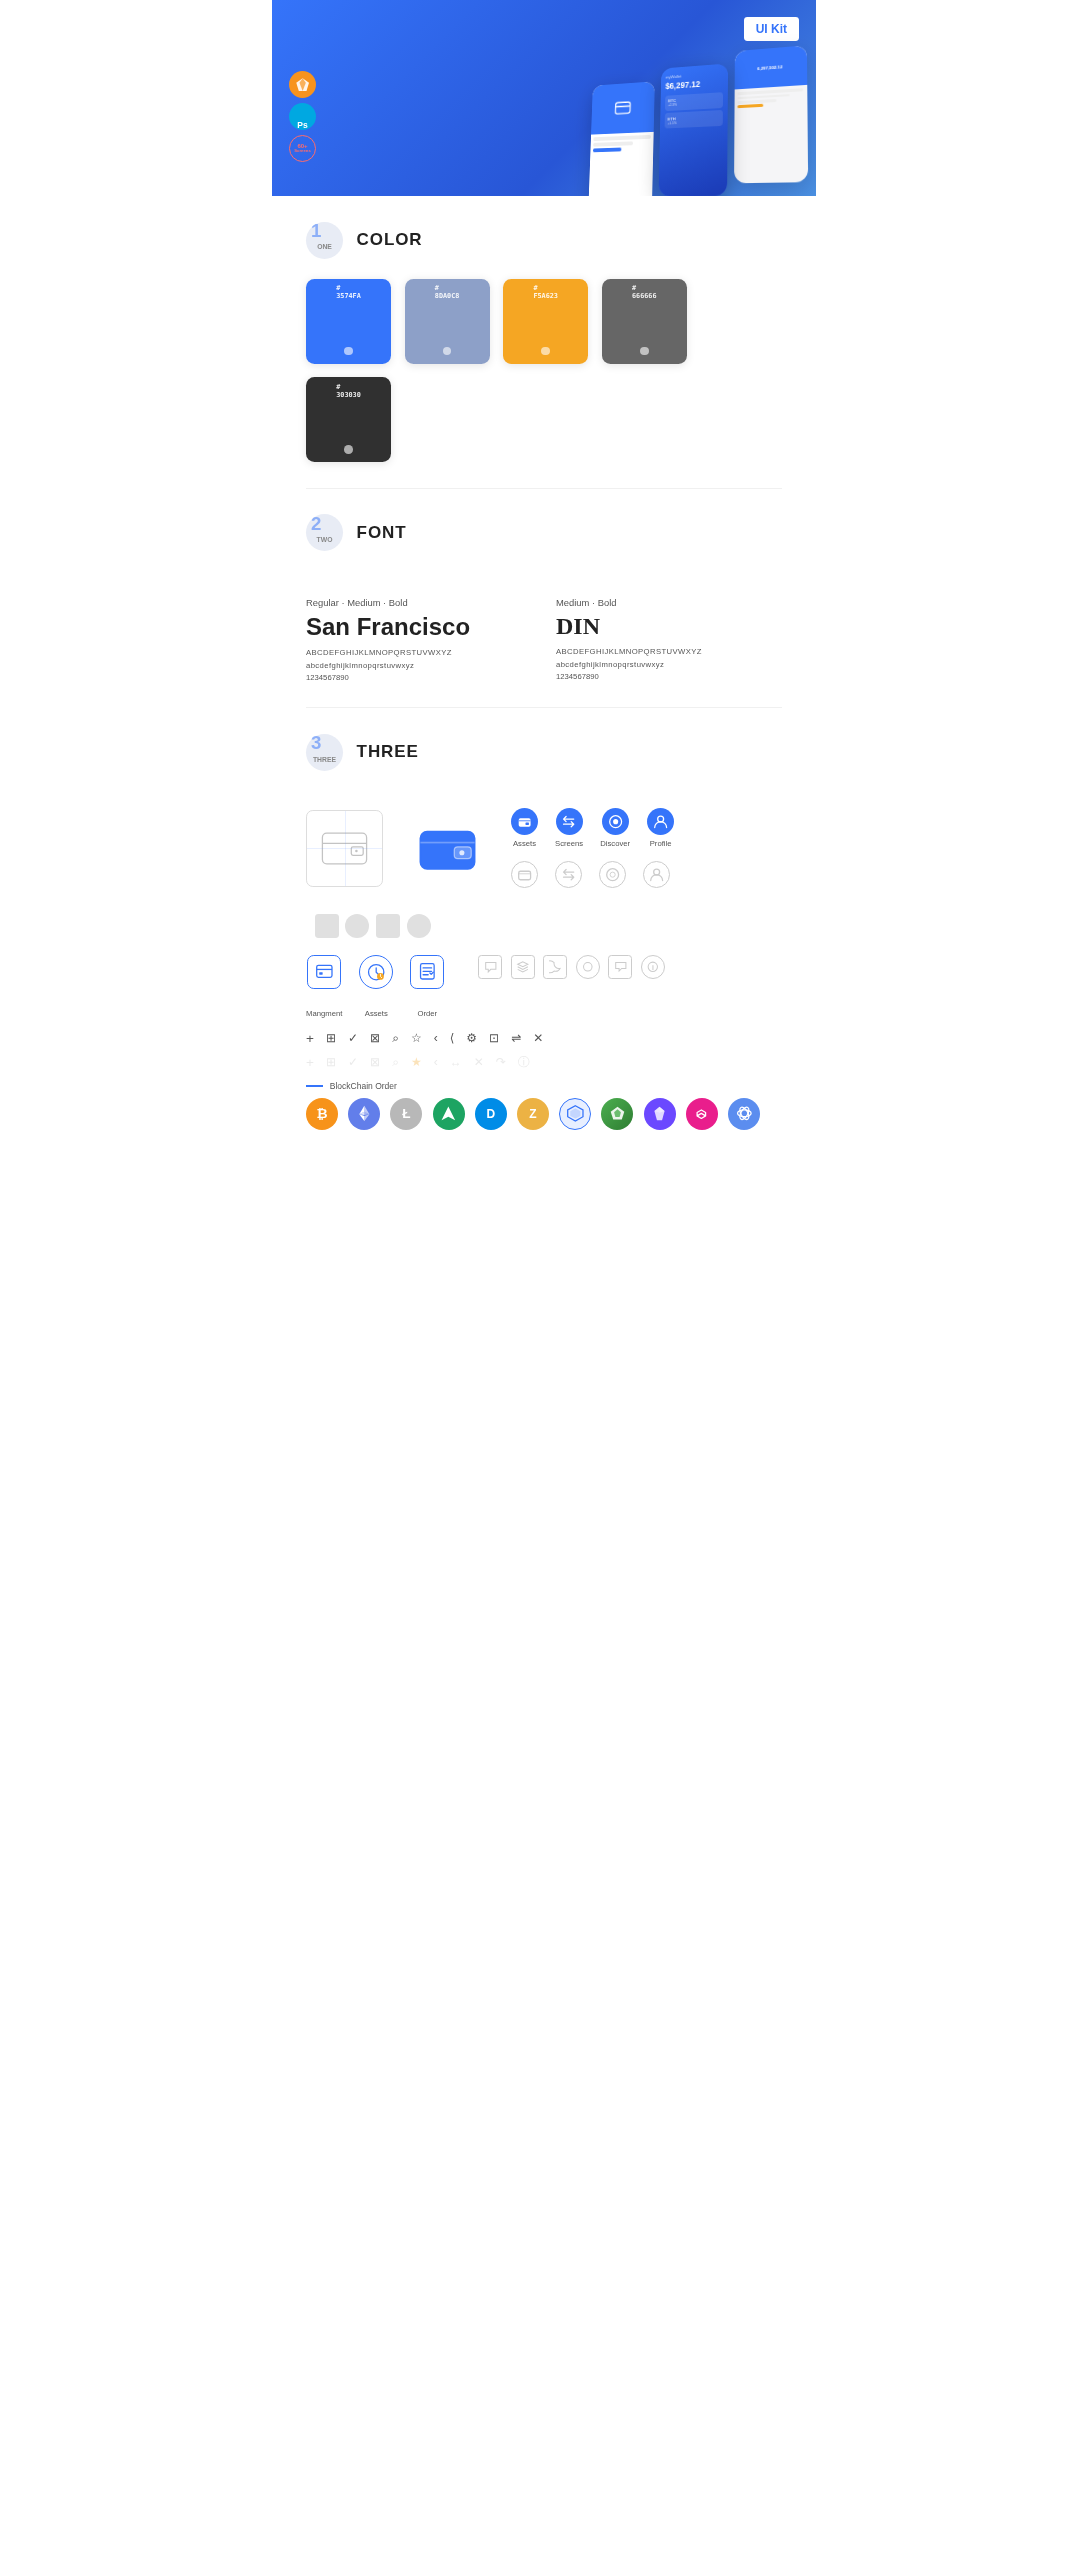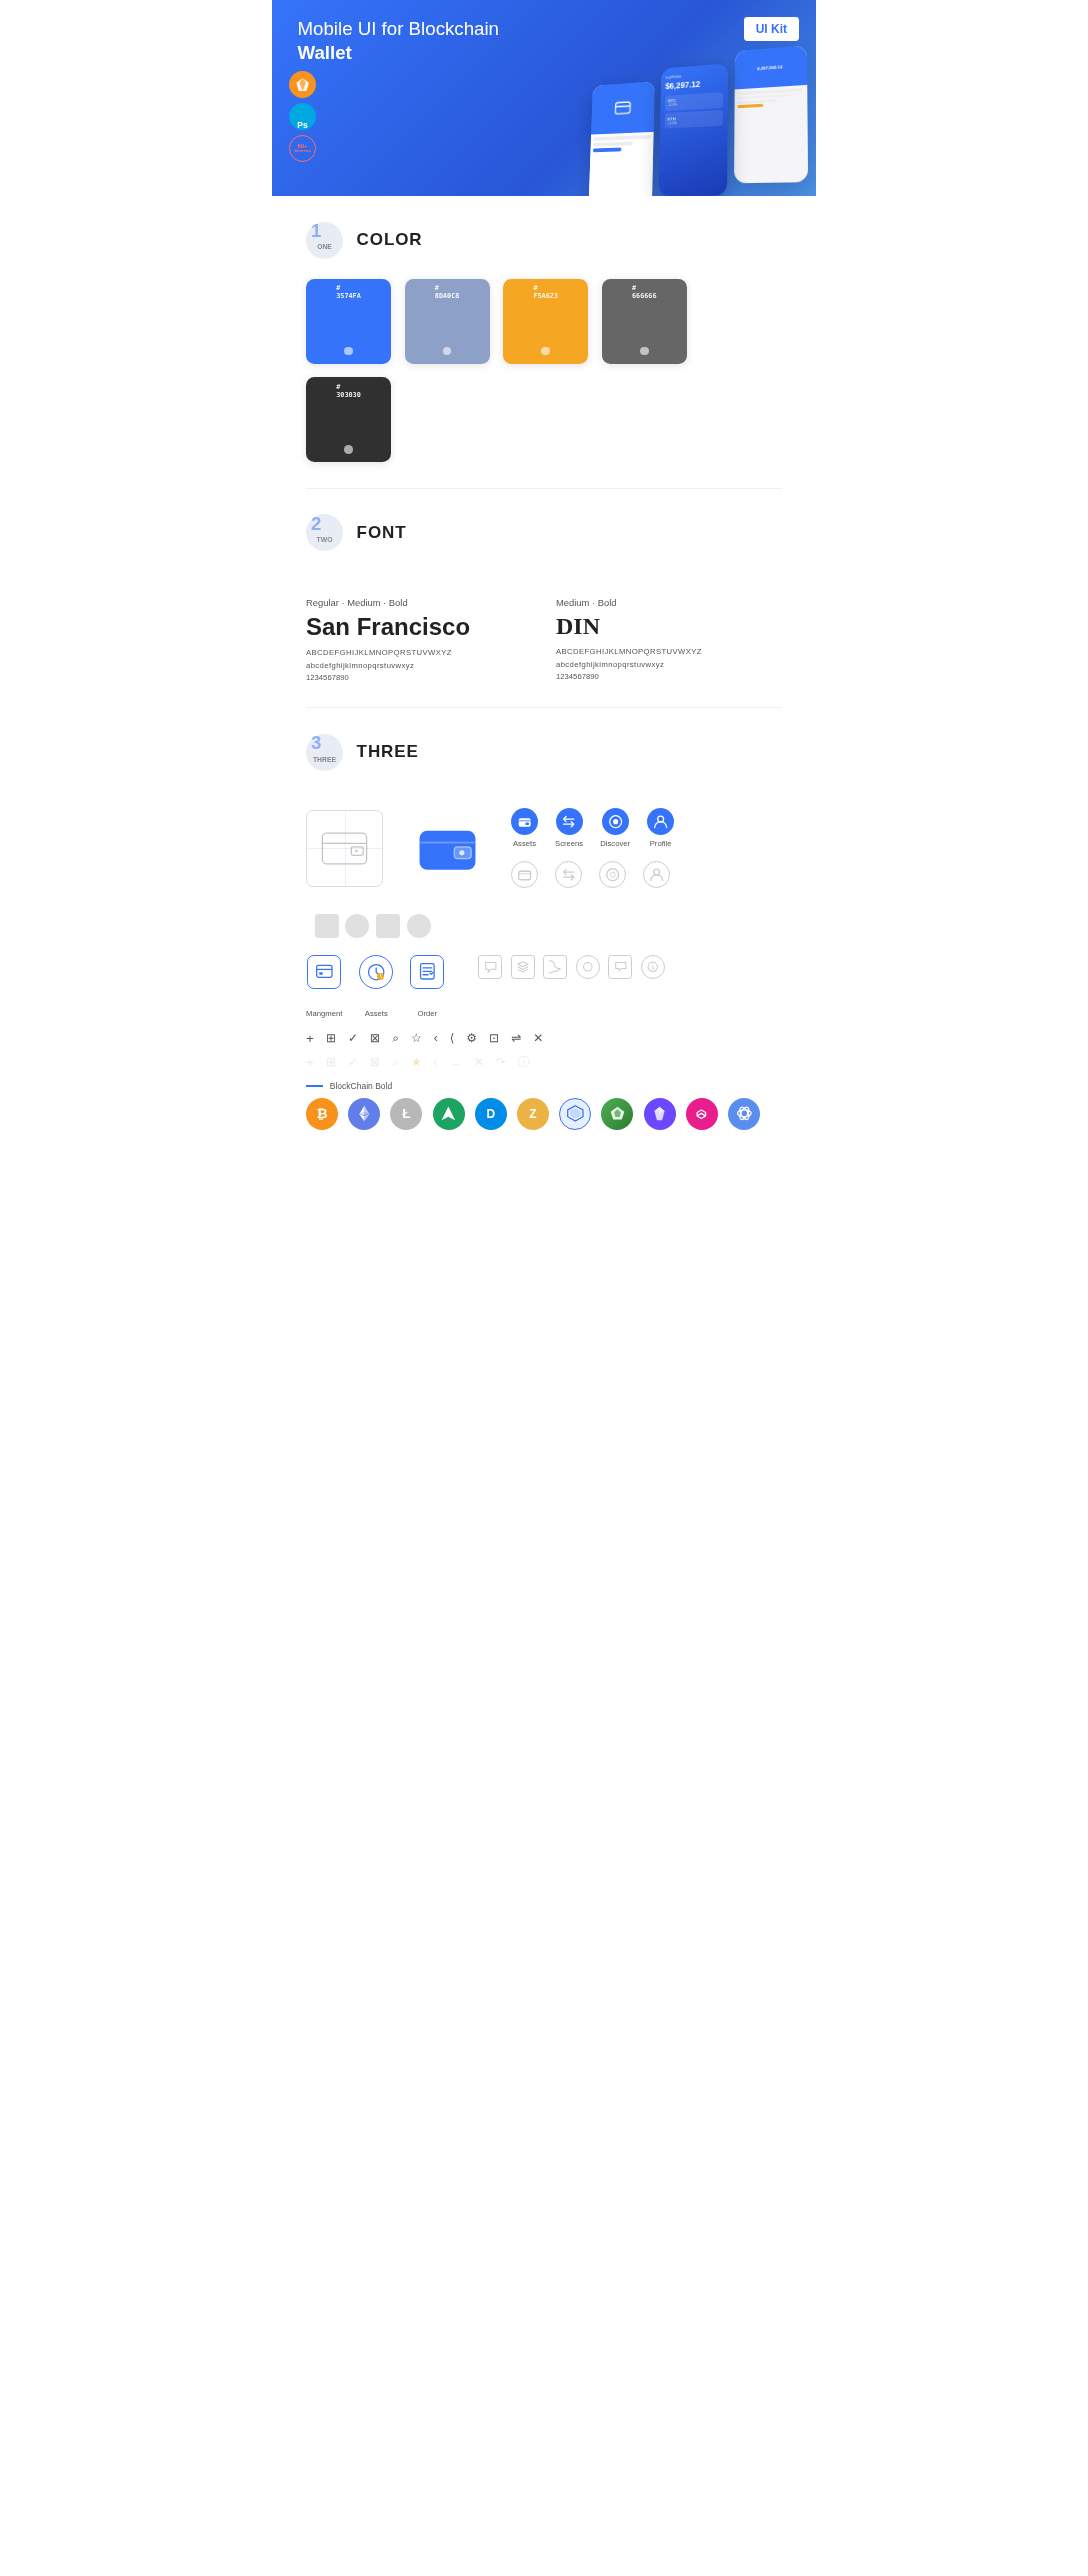"Mobile UI for Blockchain Wallet" div.hero-title { html: <div> <span>Mobile UI for Blockchain </span><strong>Wallet</strong> </div> -> none }
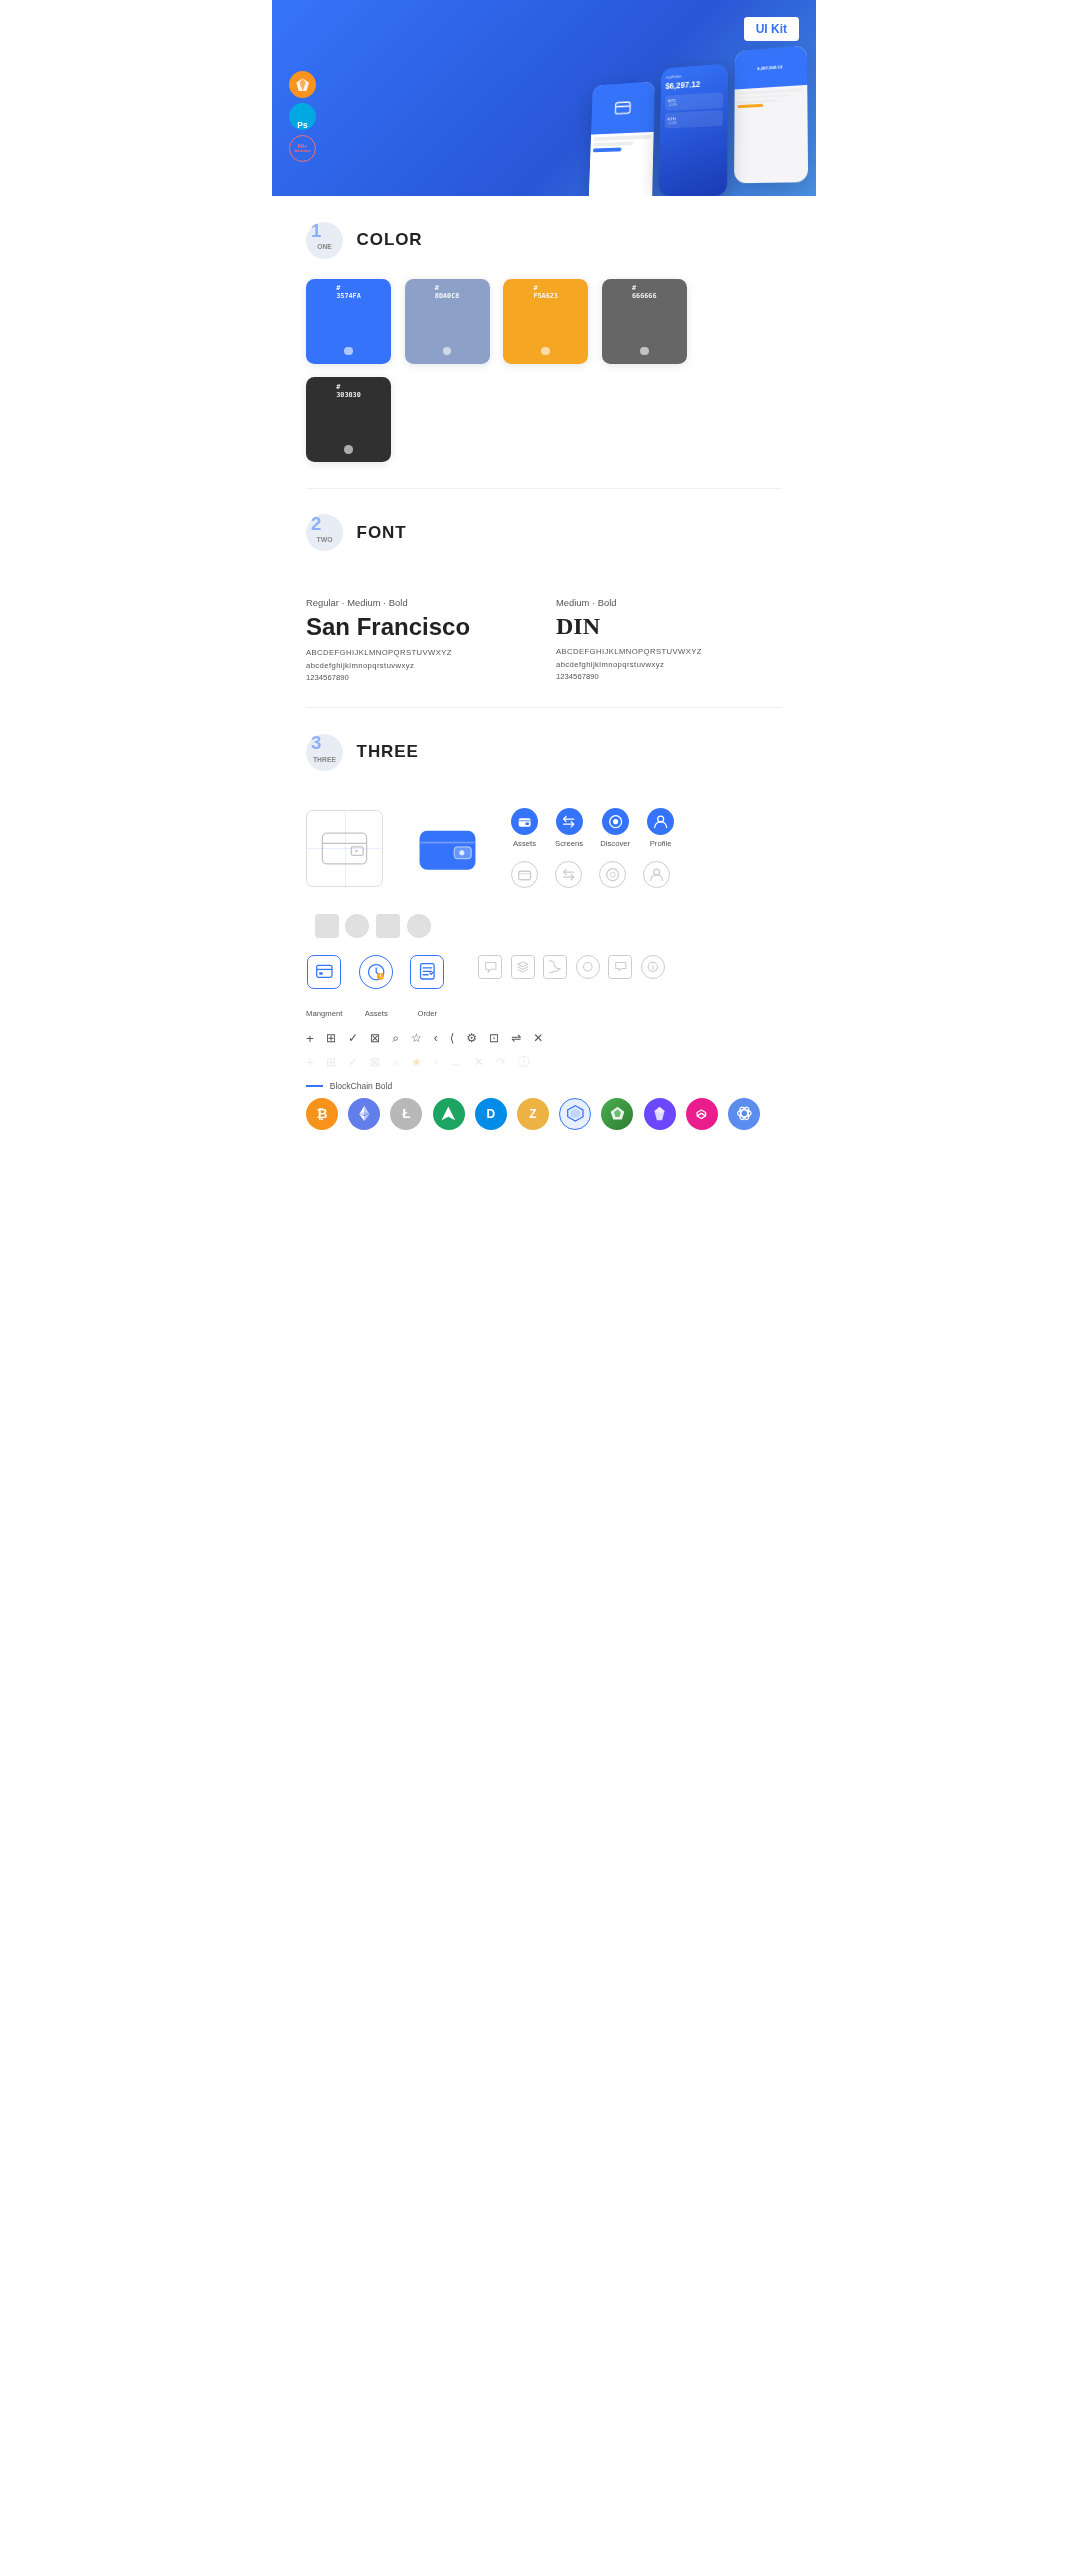"BlockChain Bold" span.blockchain-text { text: Bold -> Order }
